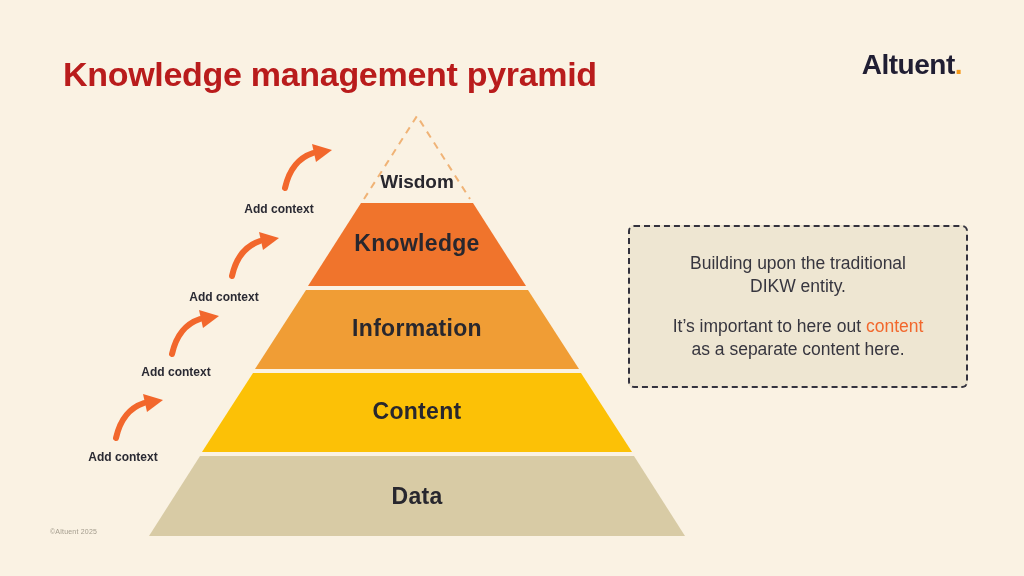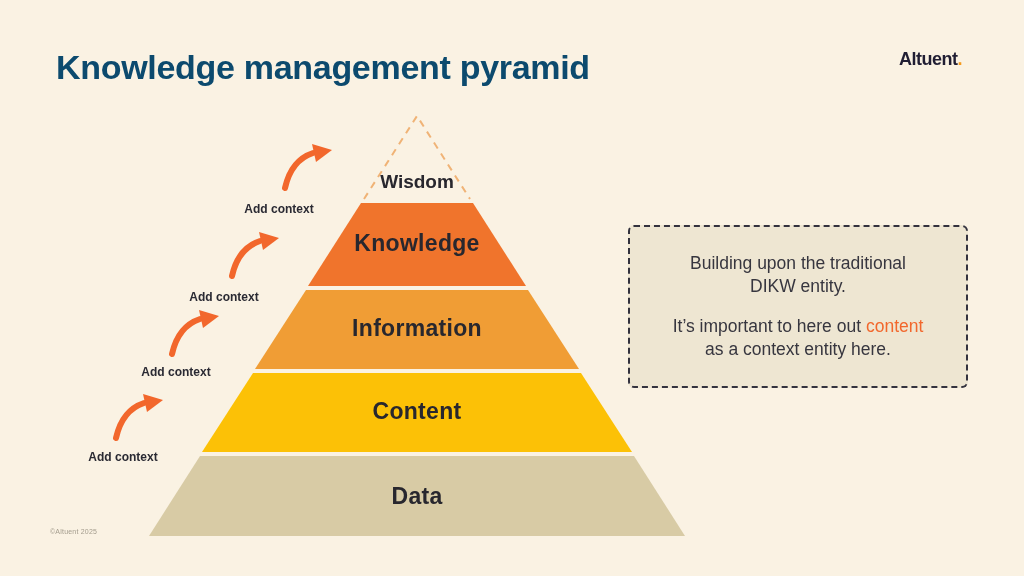"Knowledge management pyramid" .title { color: #0c4a6e -> #b91c1c; margin: 1px -> 8px }
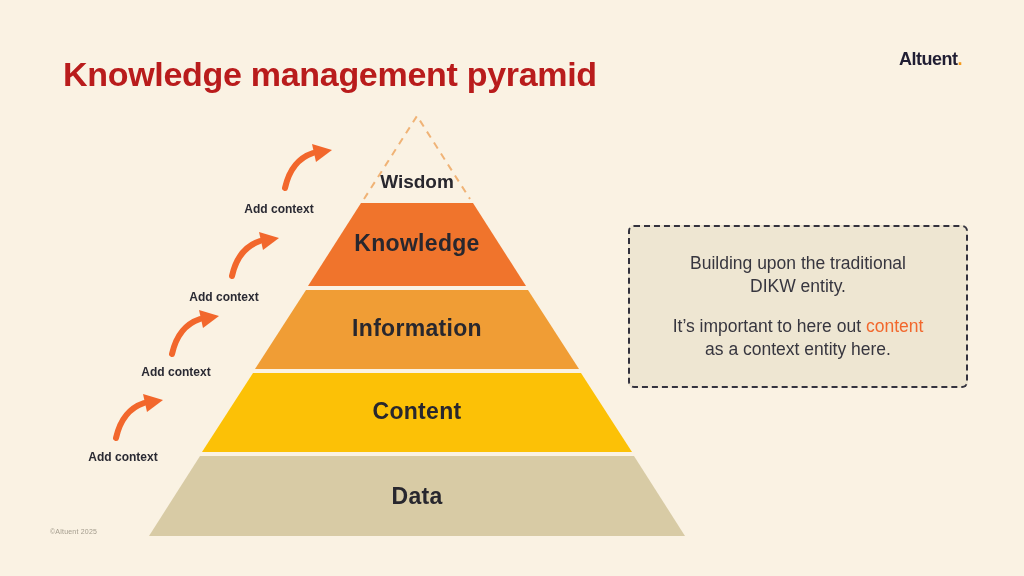"Altuent." .logo { font-size: 18px -> 28px }
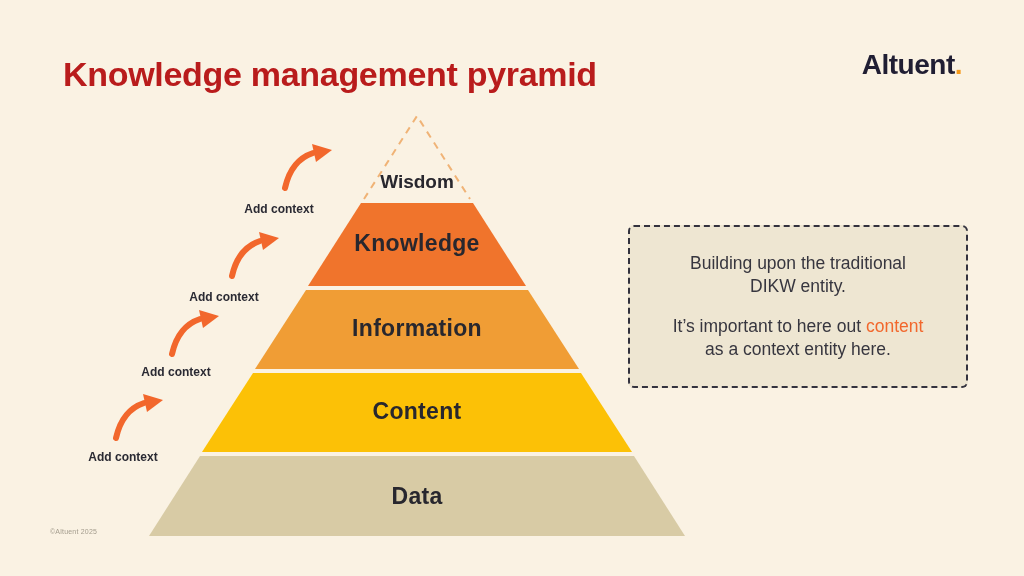"as a context entity here." span { text: context entity -> separate content }
